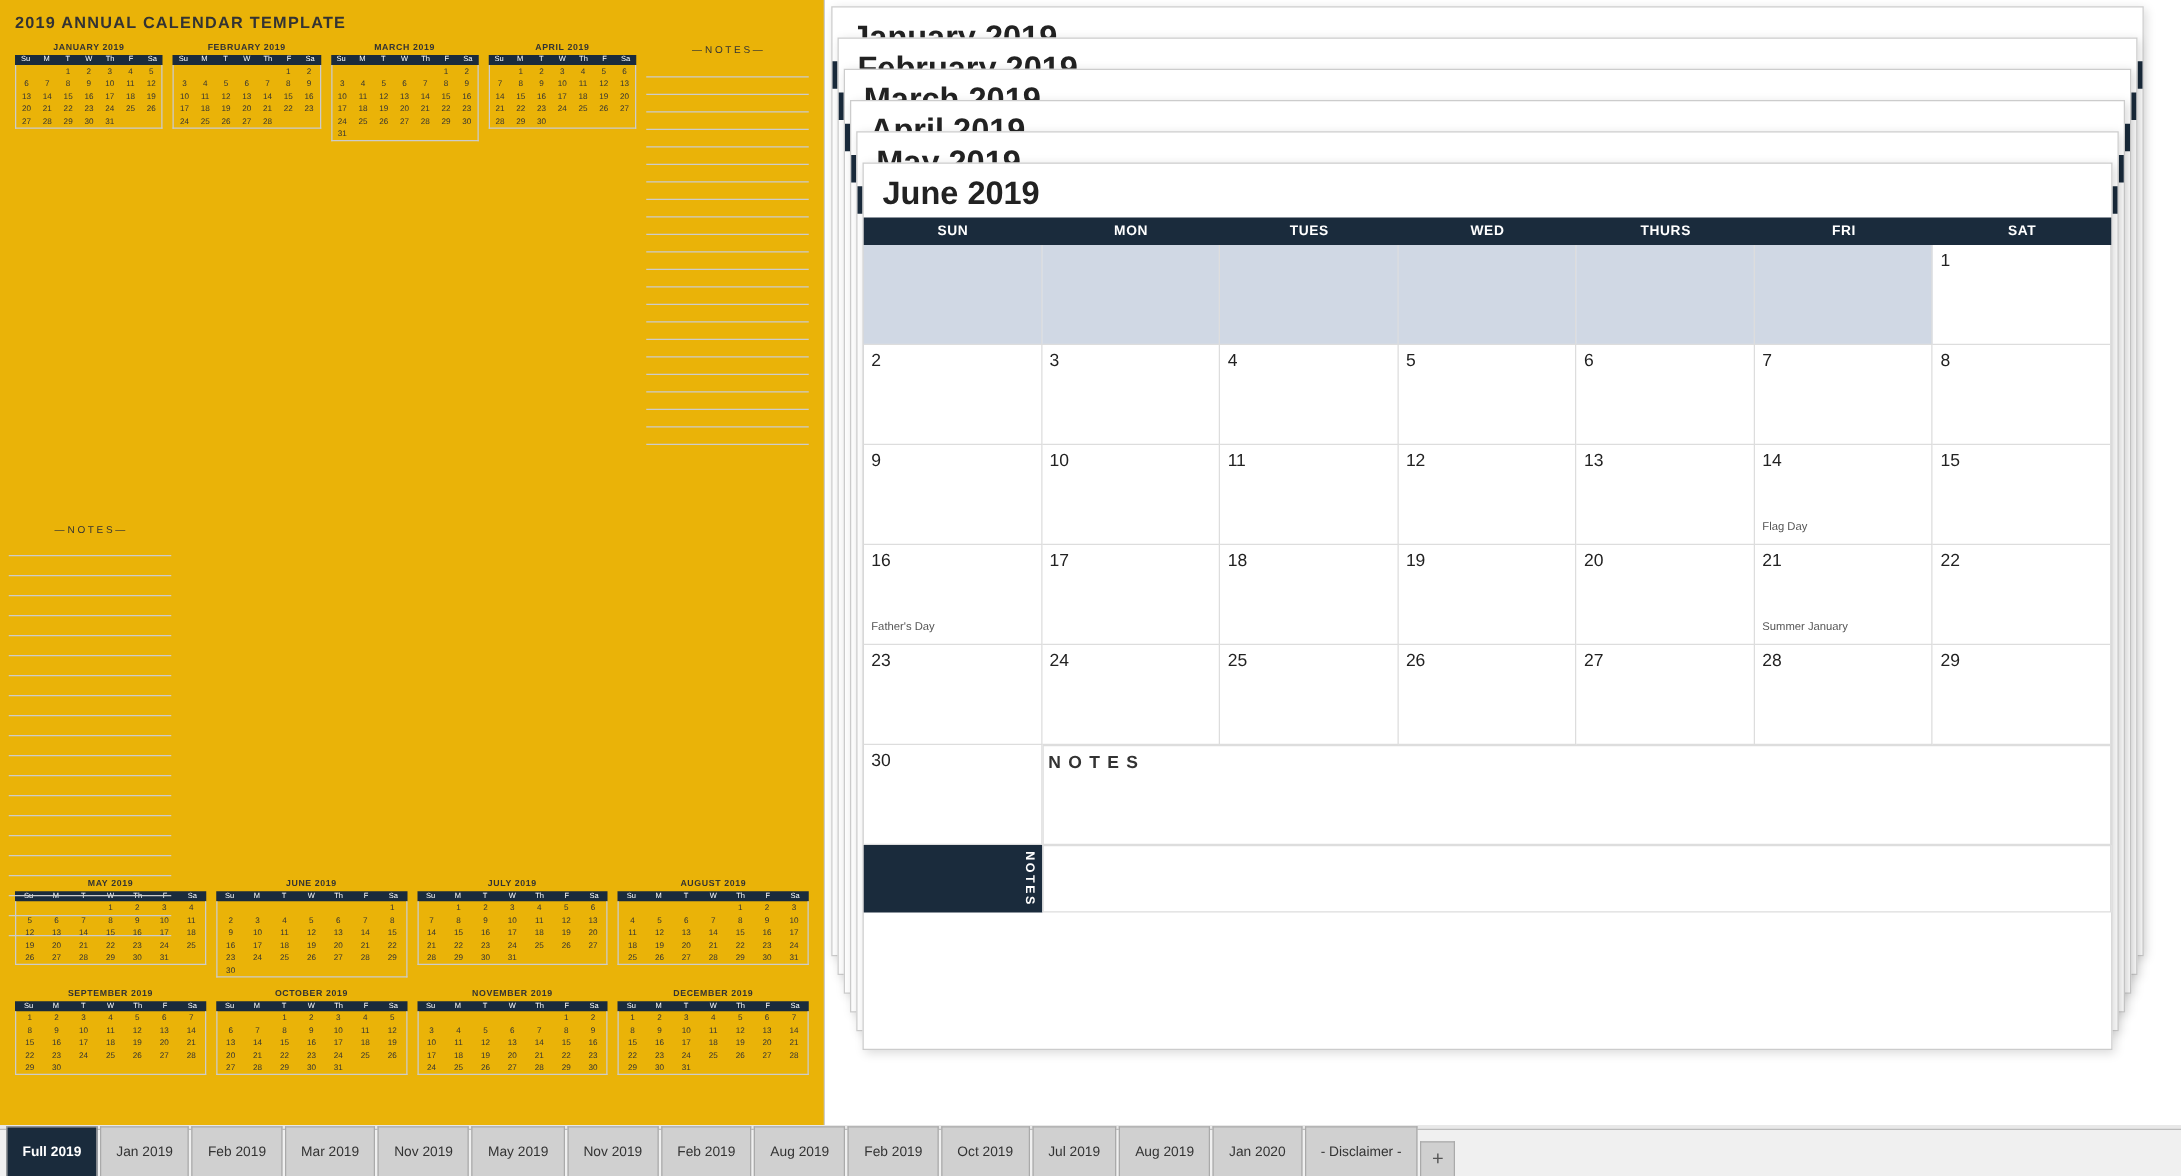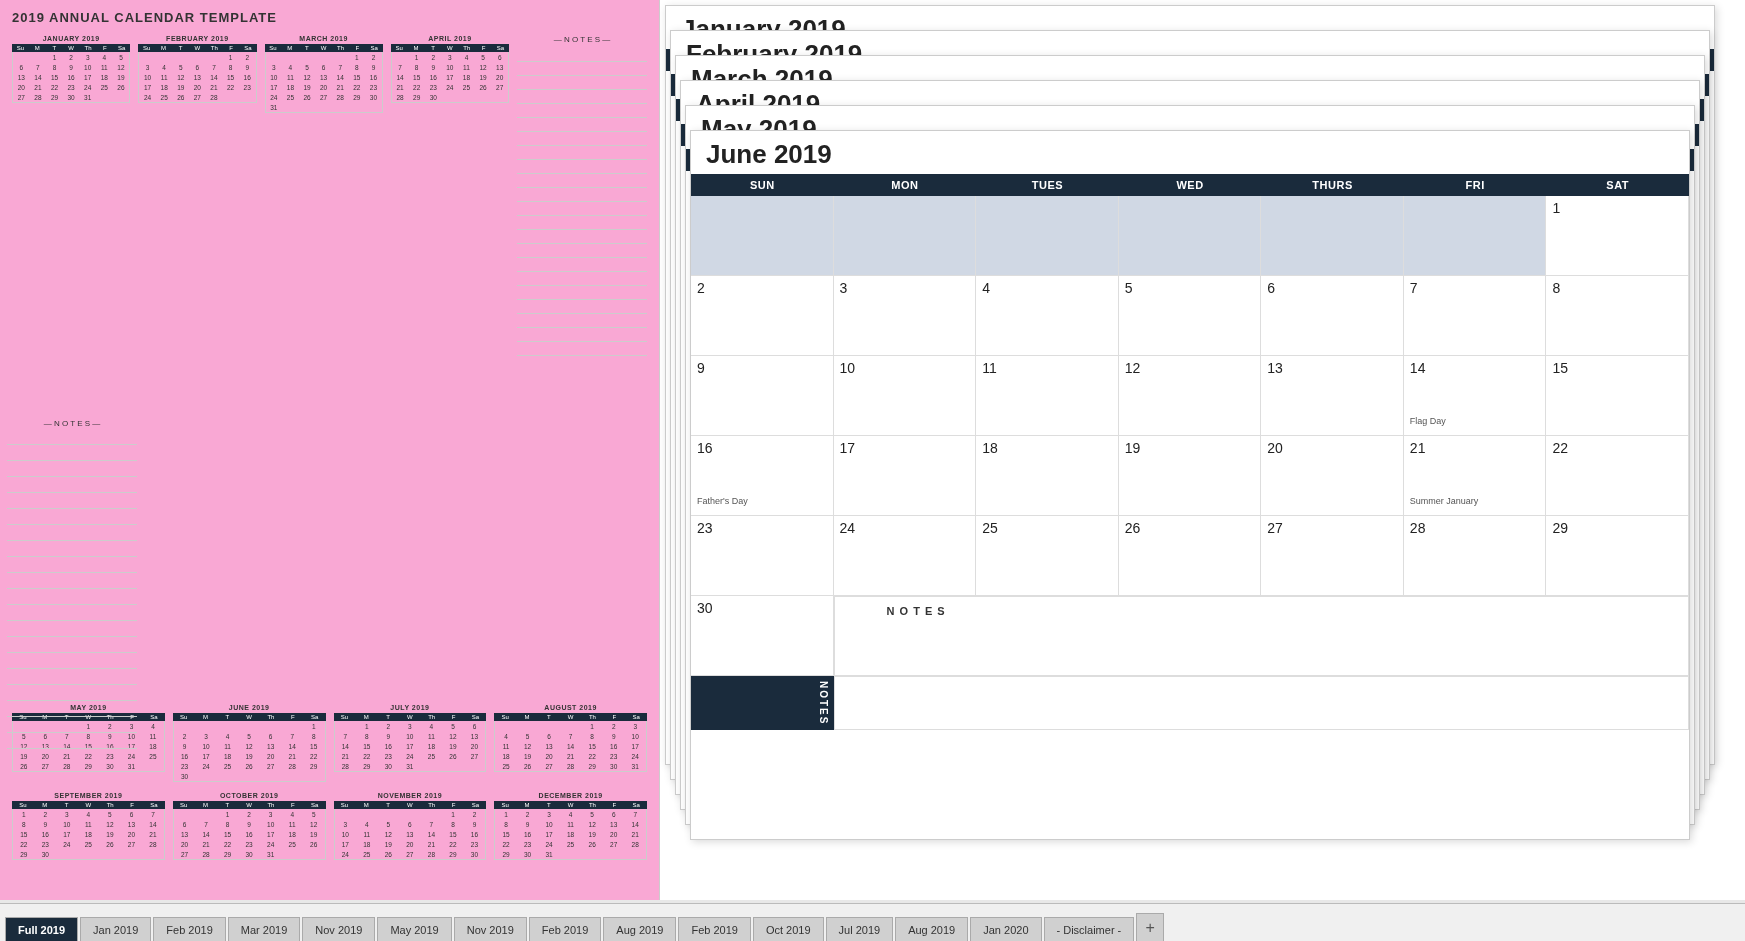"2019 ANNUAL CALENDAR TEMPLATE" .left-panel { background: #f9a8d4 -> #eab308 }
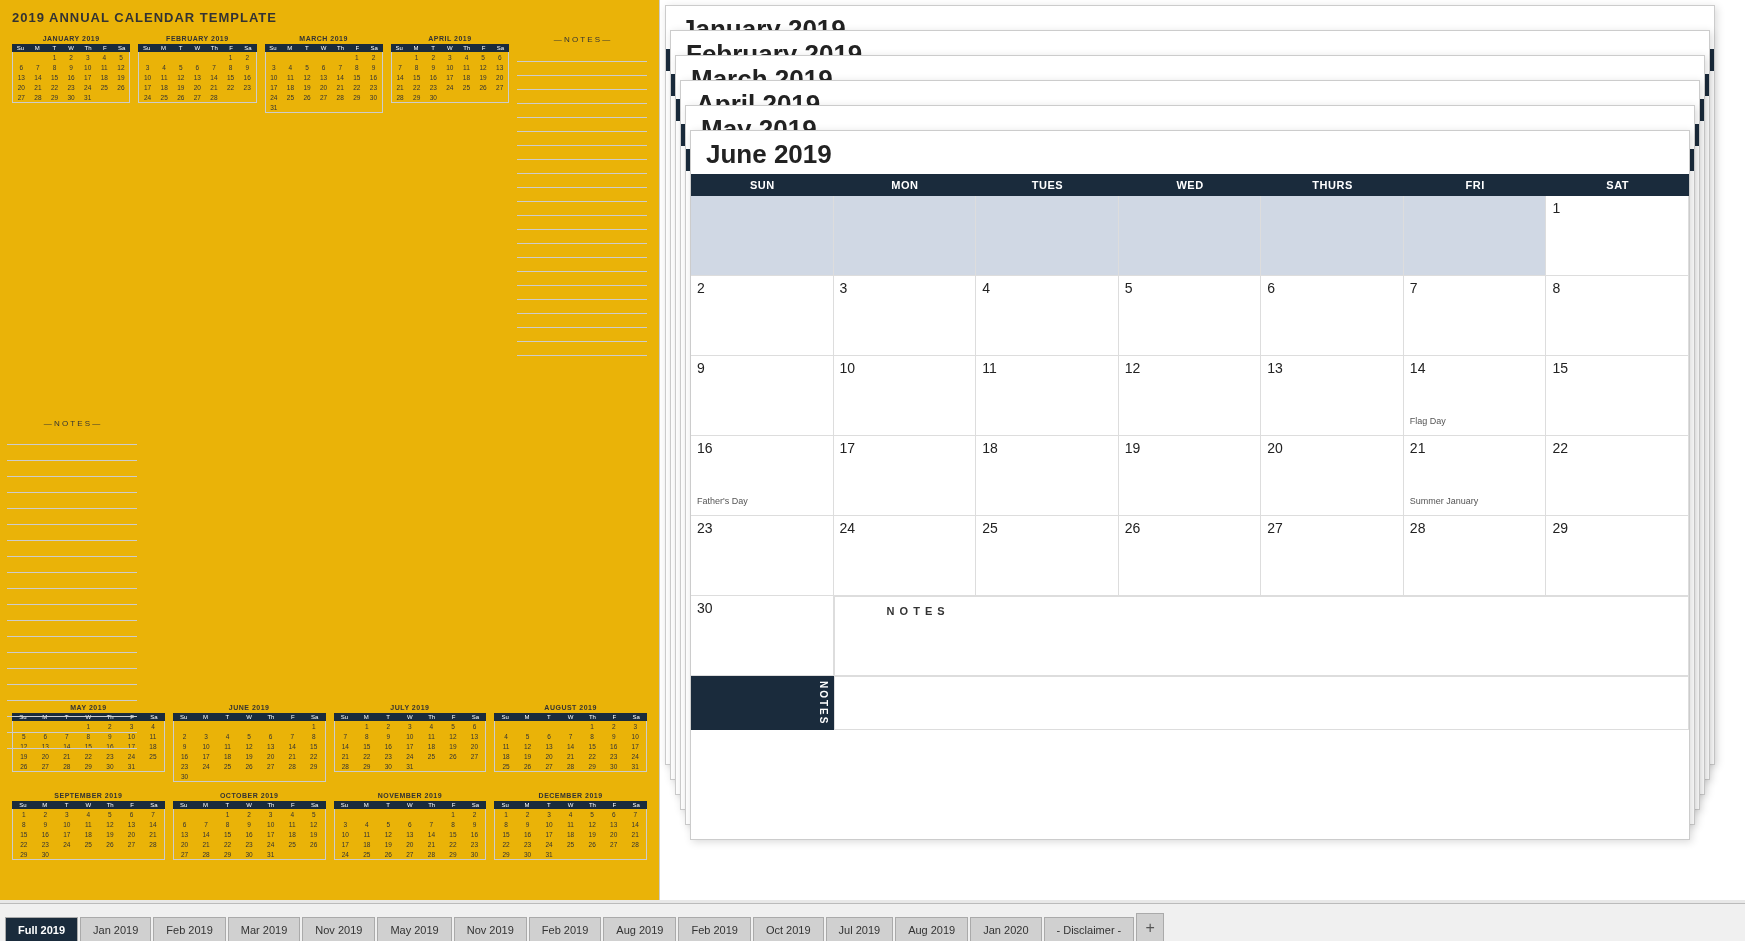"N O T E S" span { font-size: 11px -> 14px; margin-left: 48px -> none }
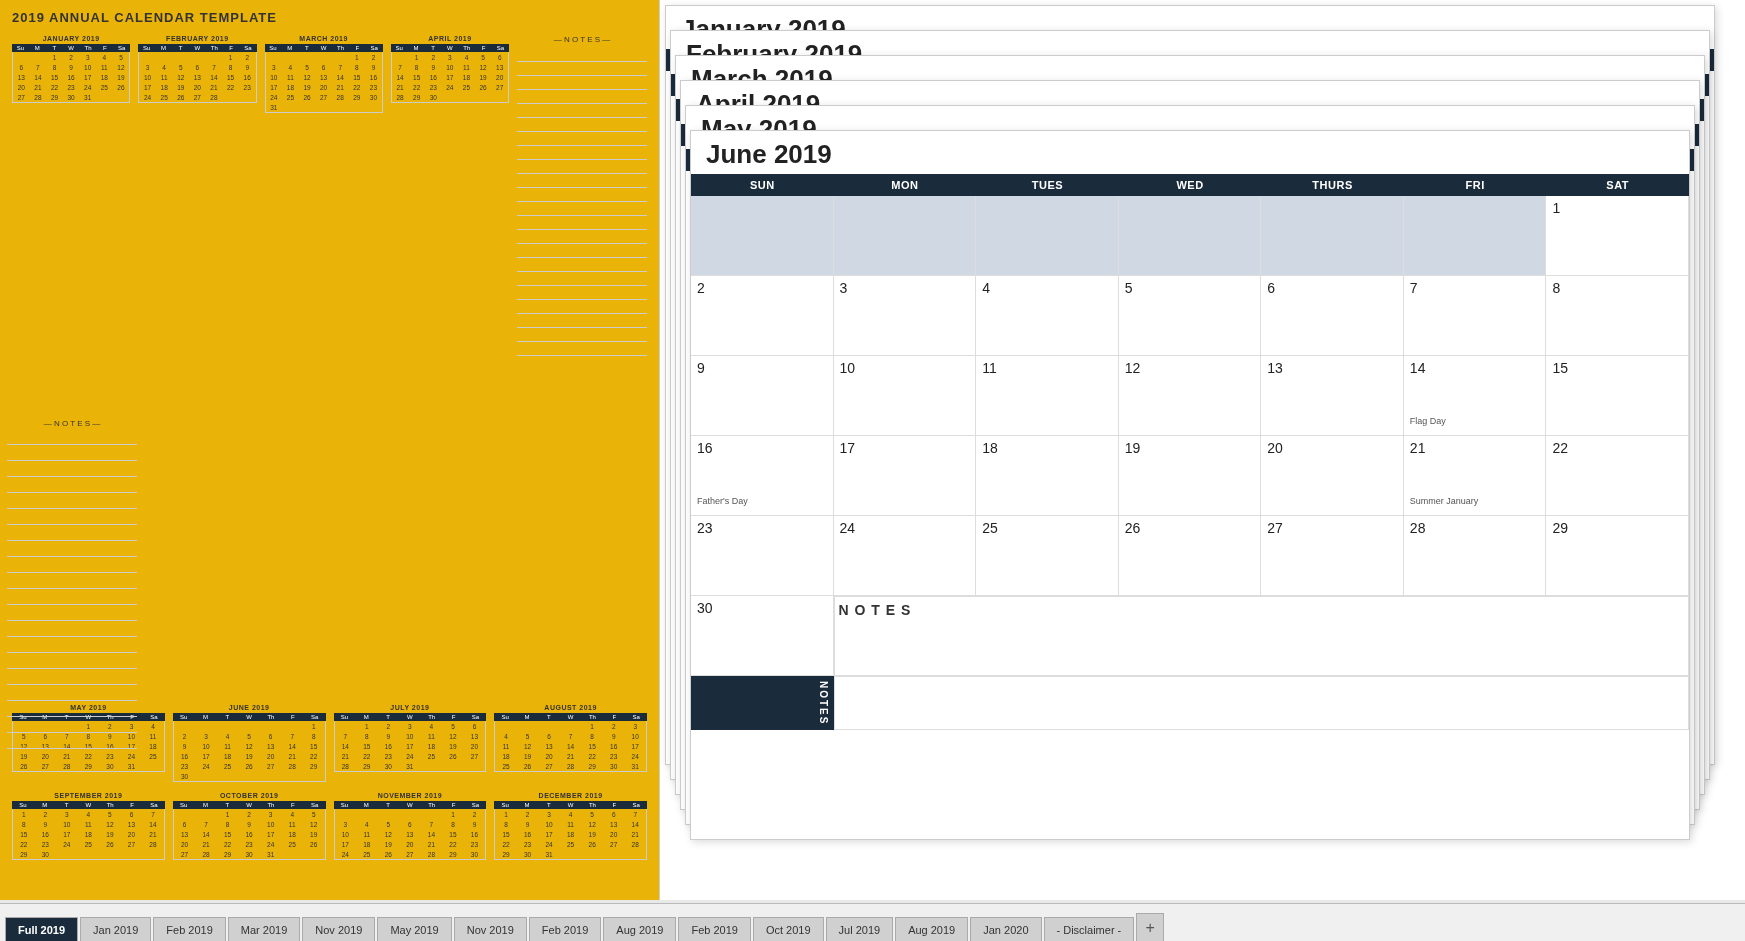"Full 2019" .tab-item { height: 24px -> 40px }
